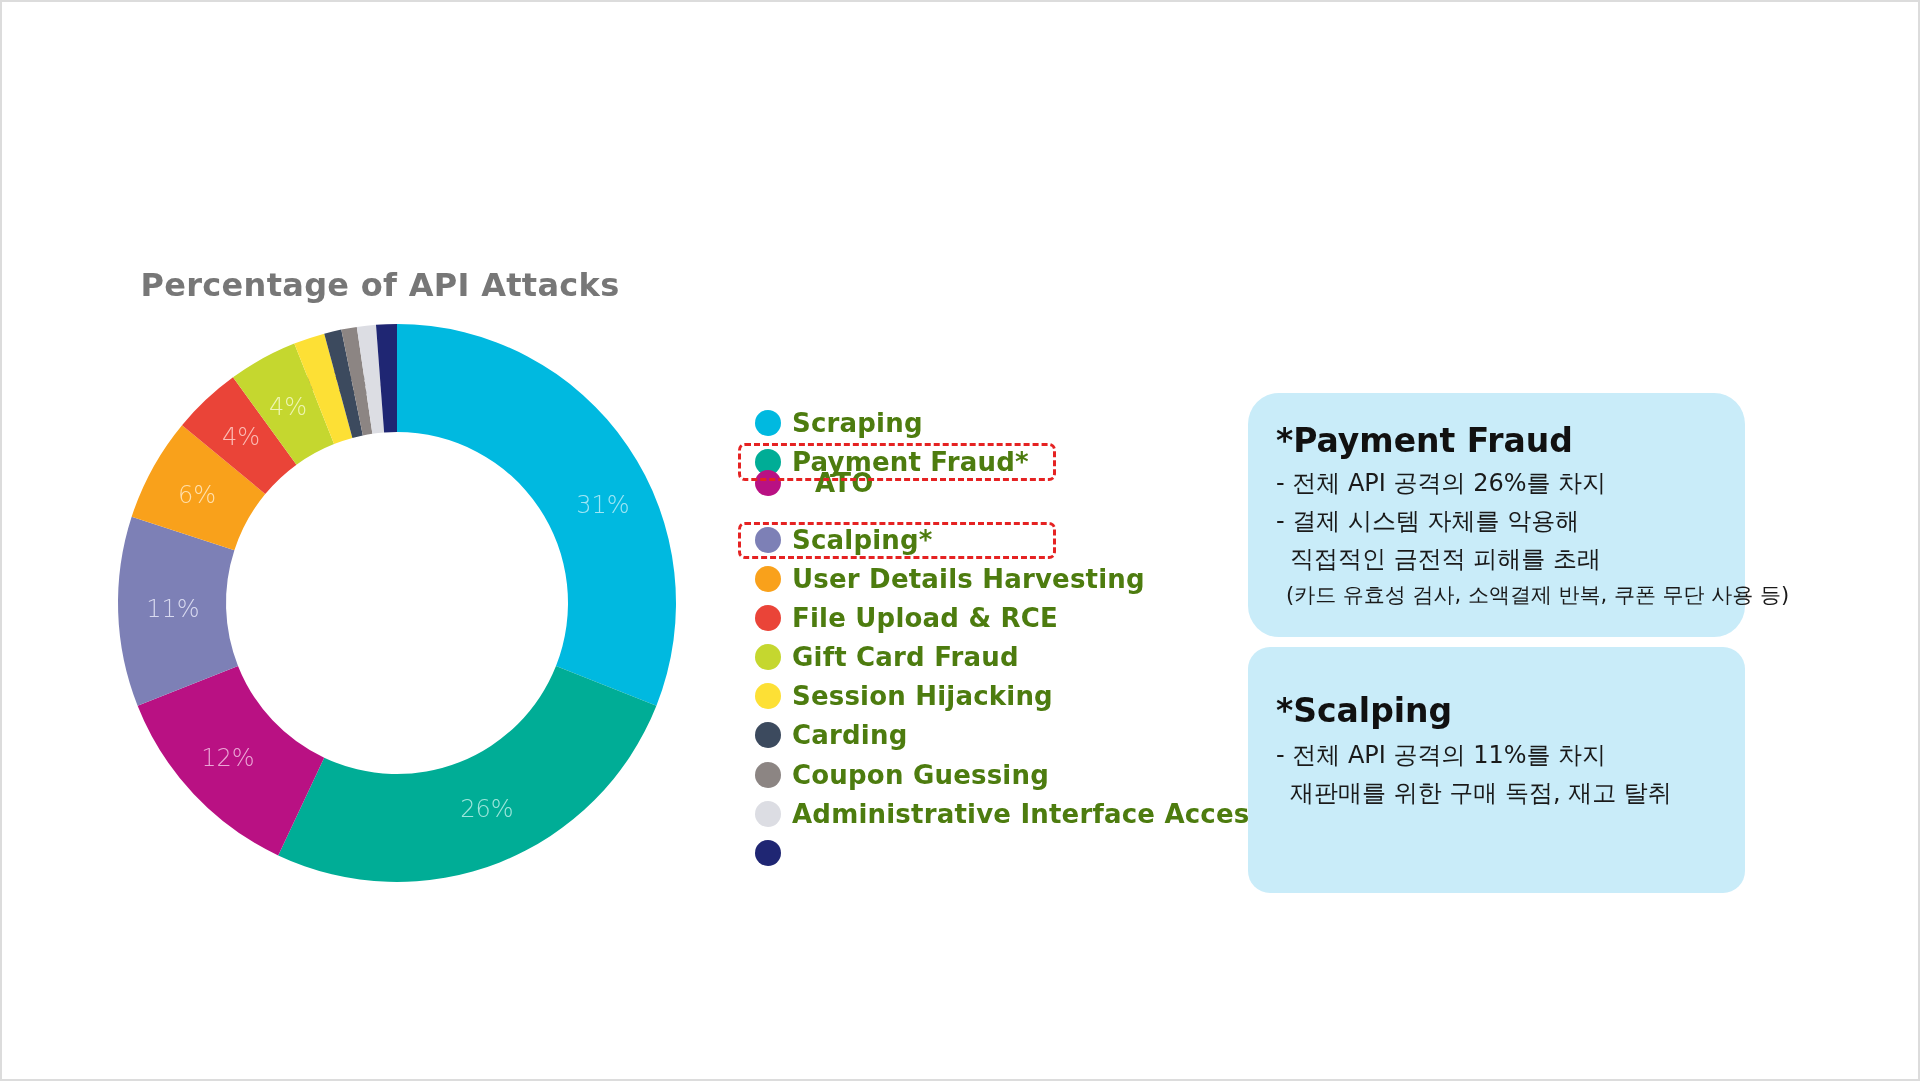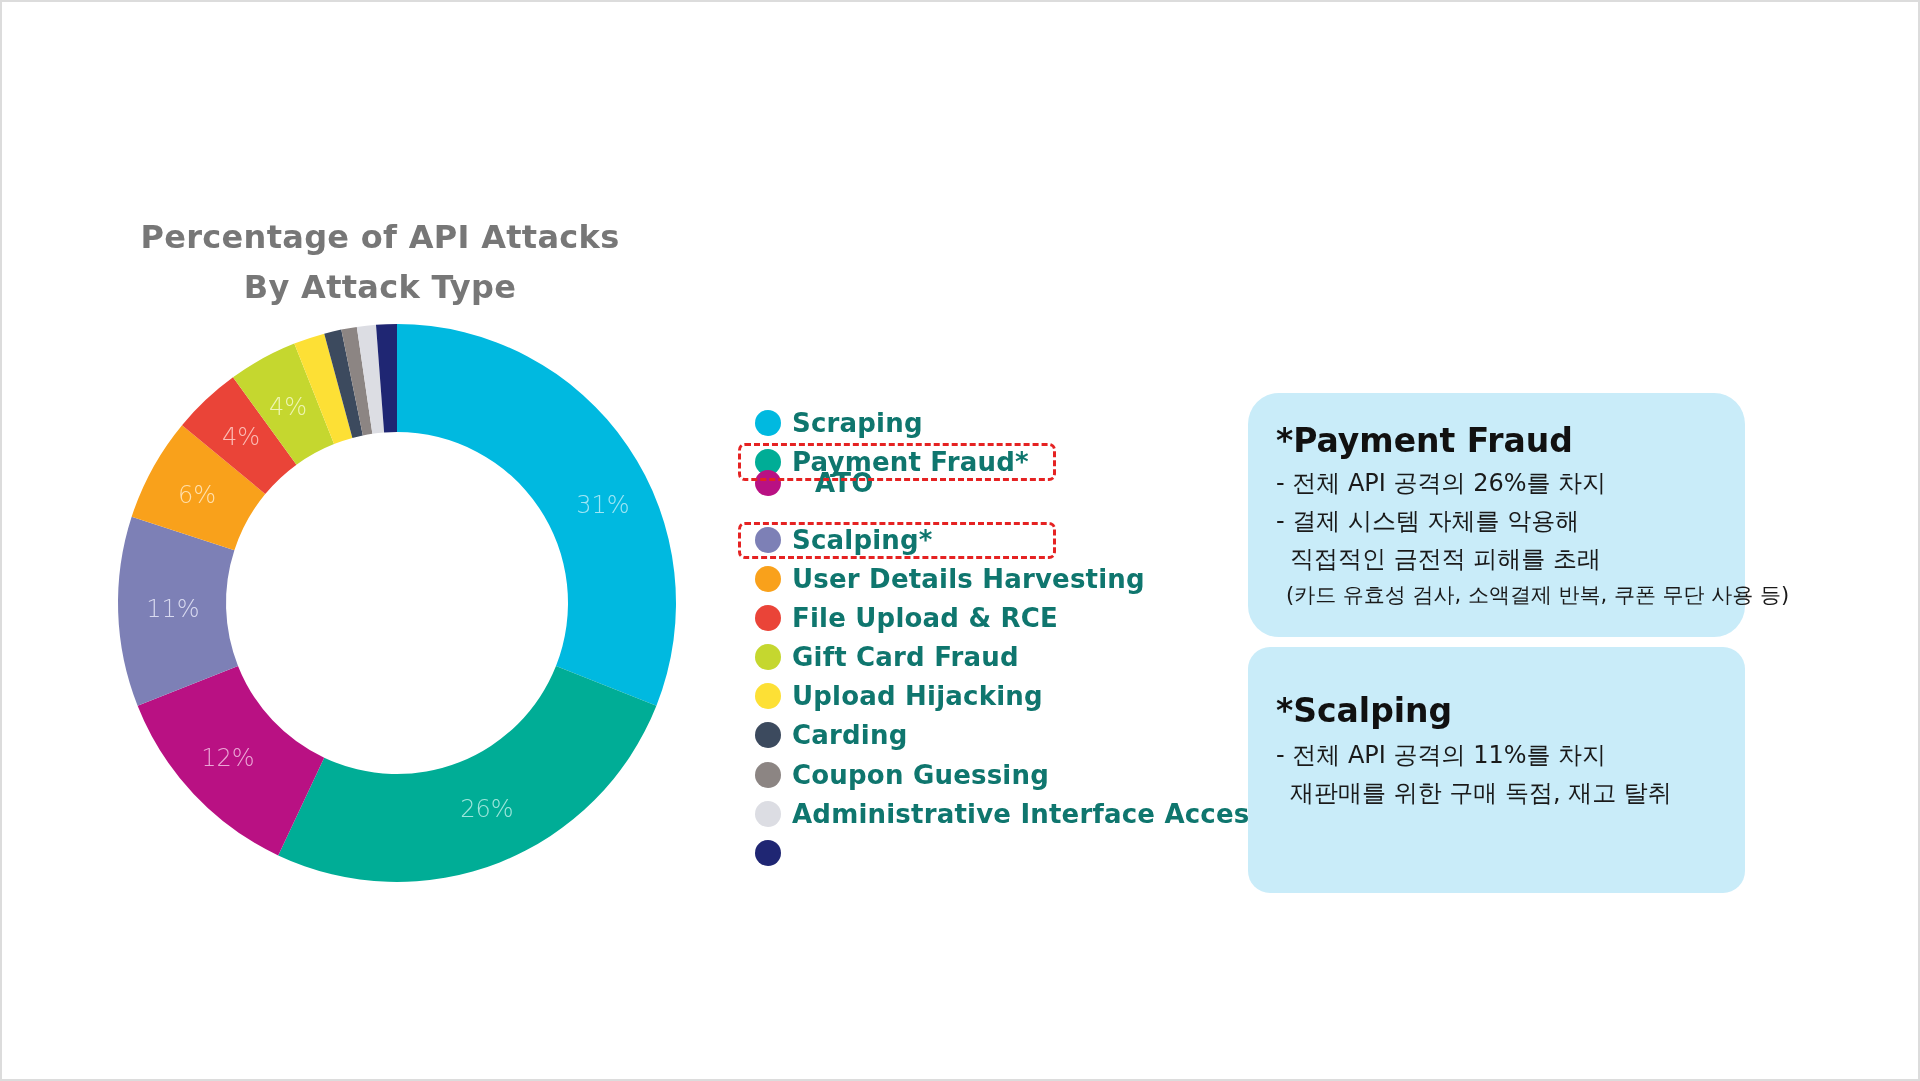"Percentage of API Attacks" .chart-title div { margin-top: none -> 48px }
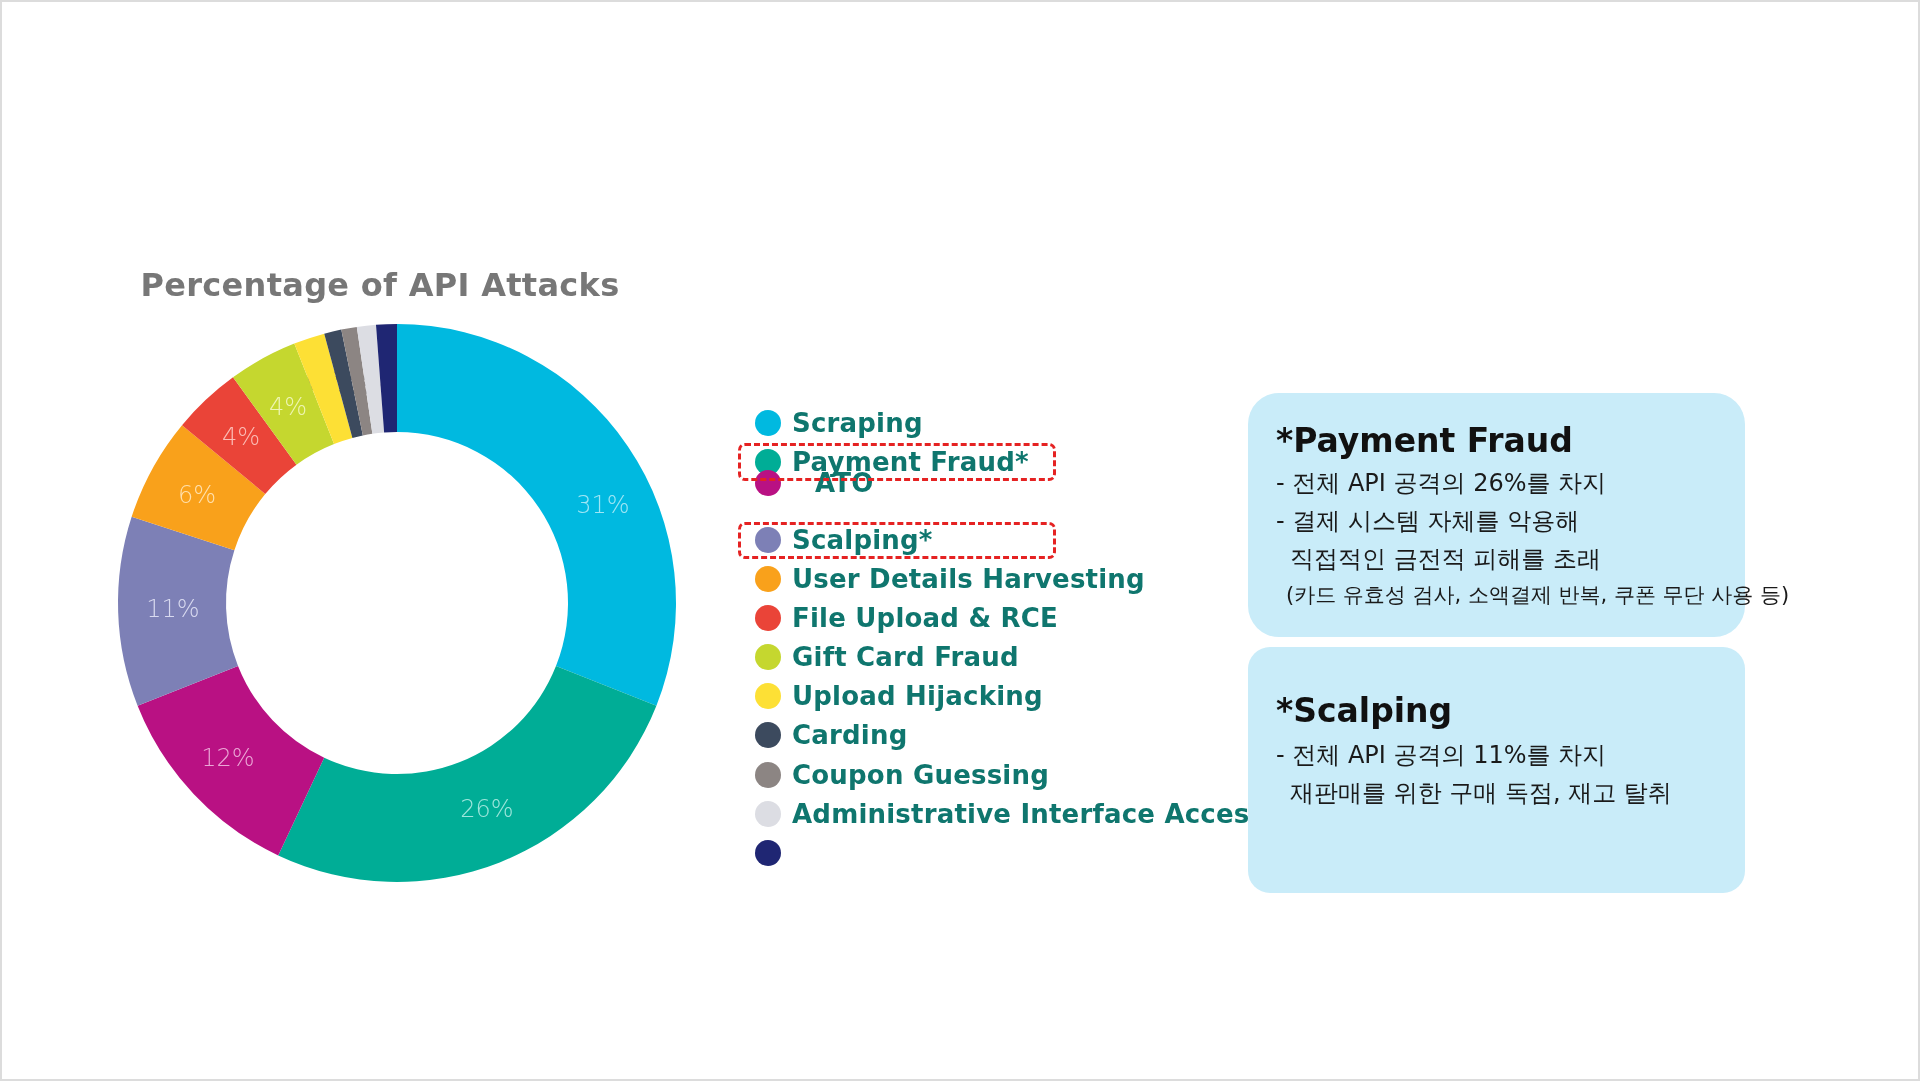"Scraping" .legend-label { color: #0f766e -> #4d7c0f }
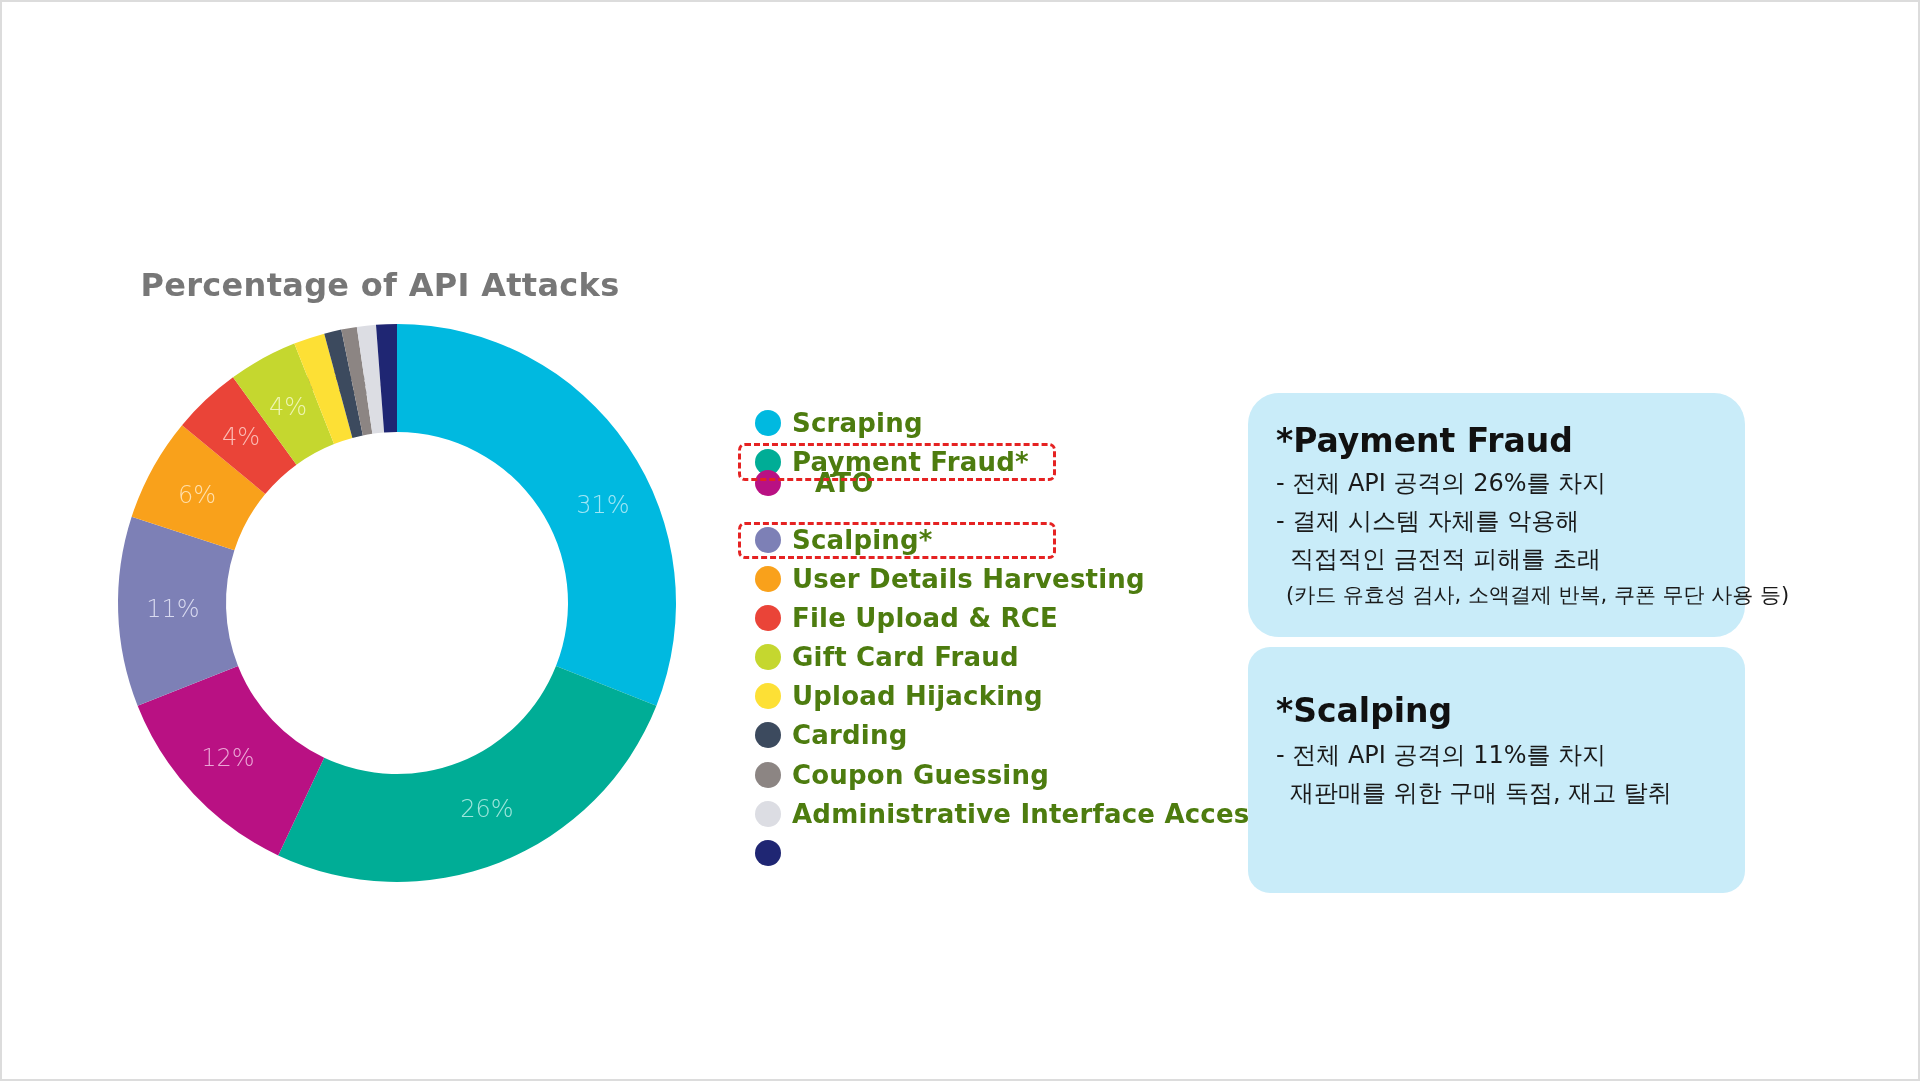"Upload Hijacking" span.legend-label { text: Upload -> Session }
